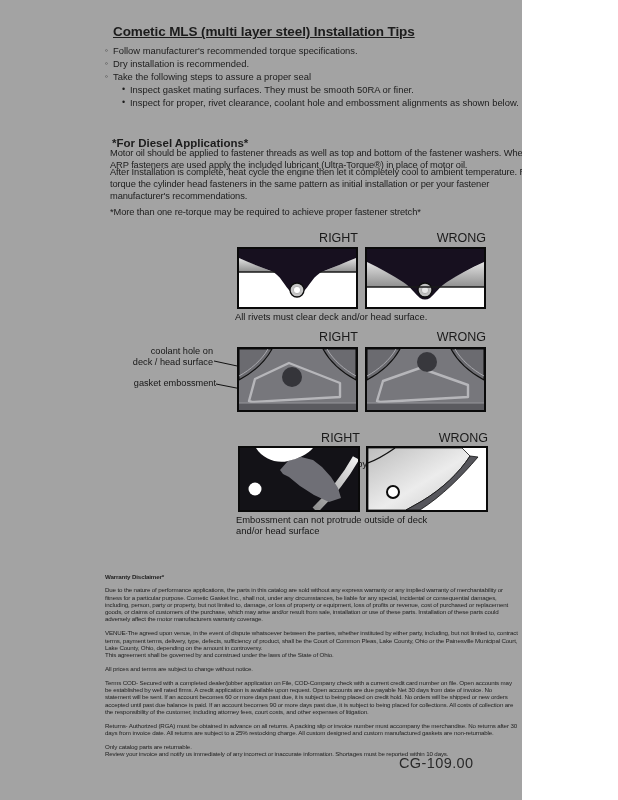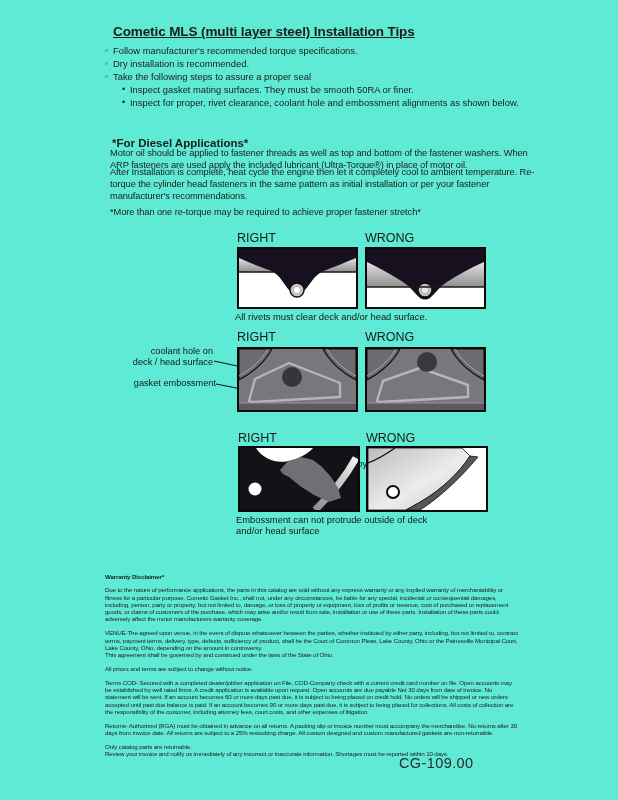"Cometic MLS (multi layer steel)" .page { background: #5eead4 -> #a3a3a3; width: 618px -> 522px }
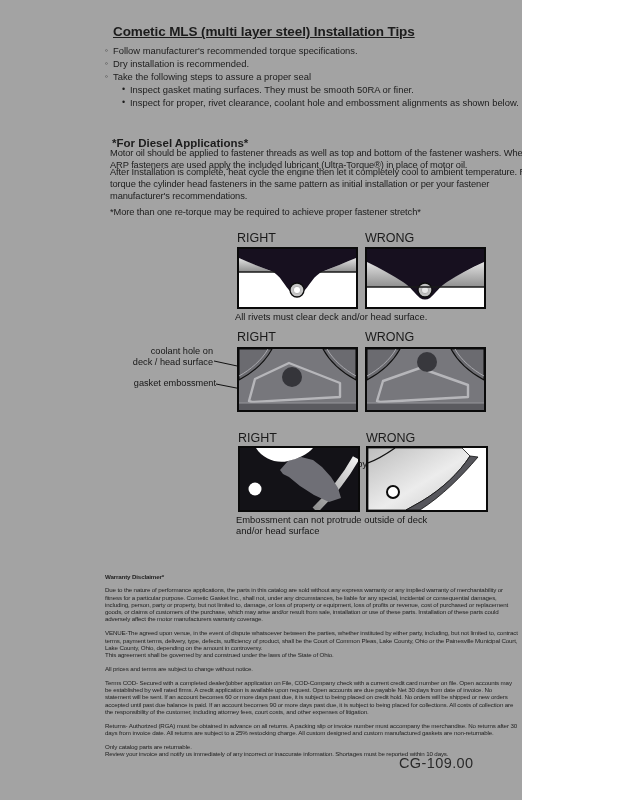"RIGHT" .dg-h { text-align: left -> right }
